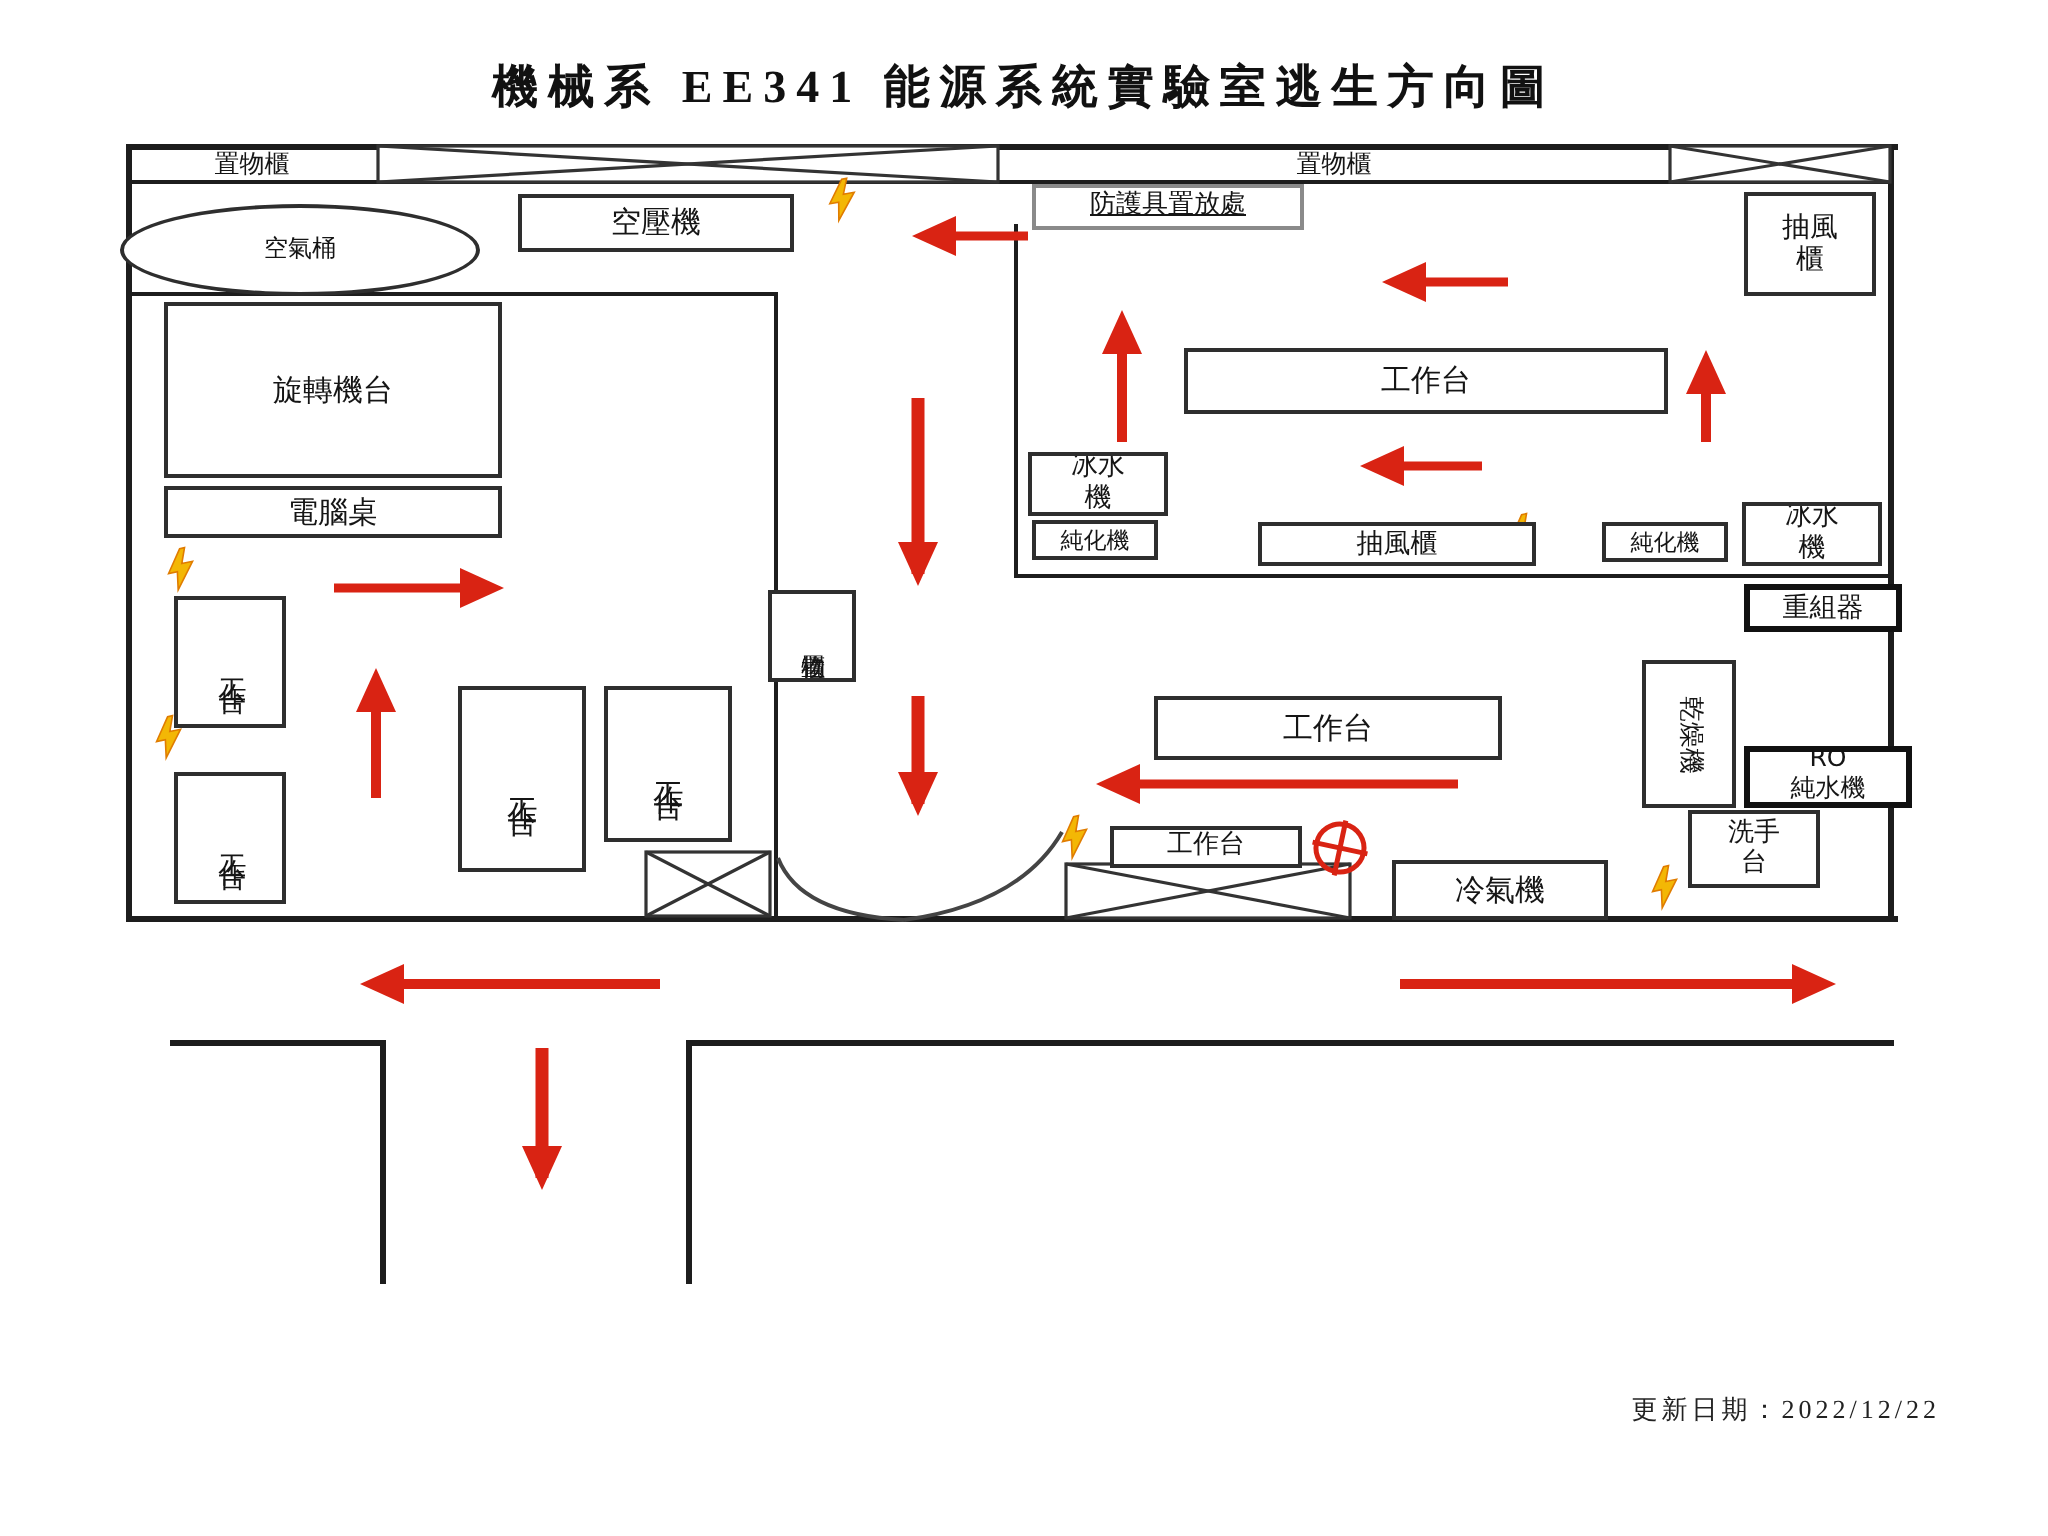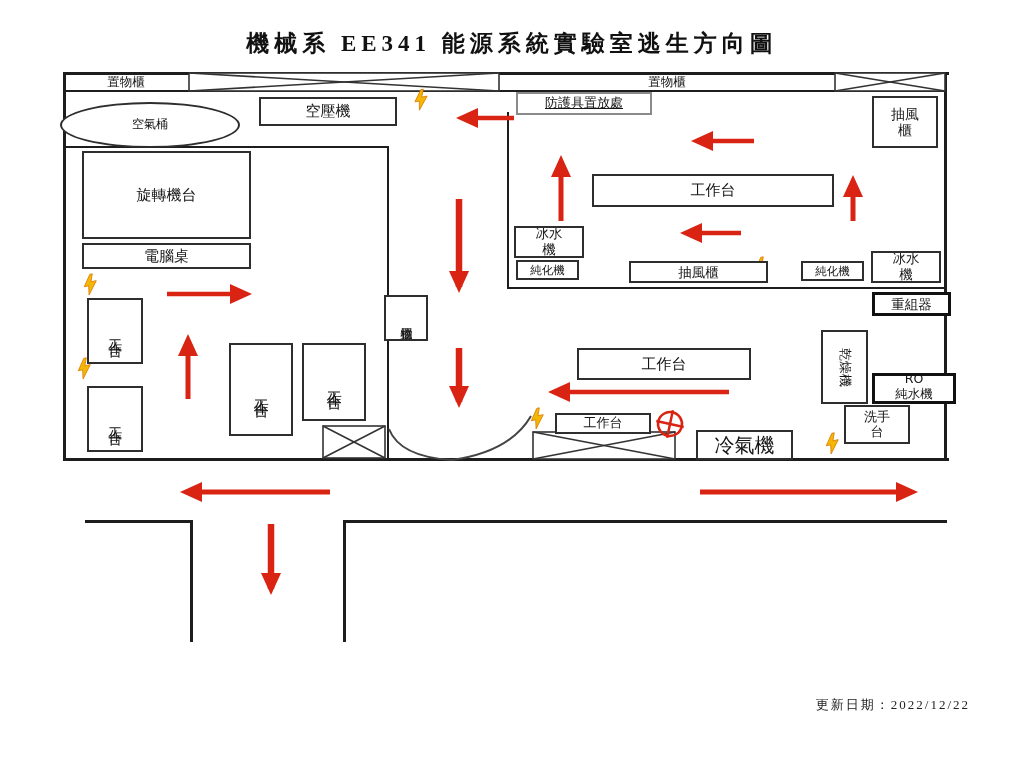"冷氣機" div.box { font-size: 20px -> 15px; width: 97px -> 108px }
